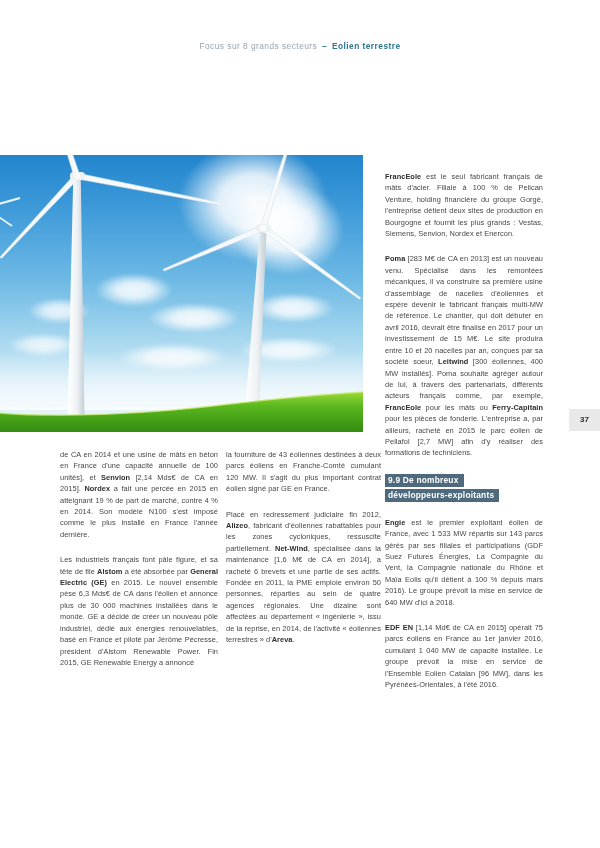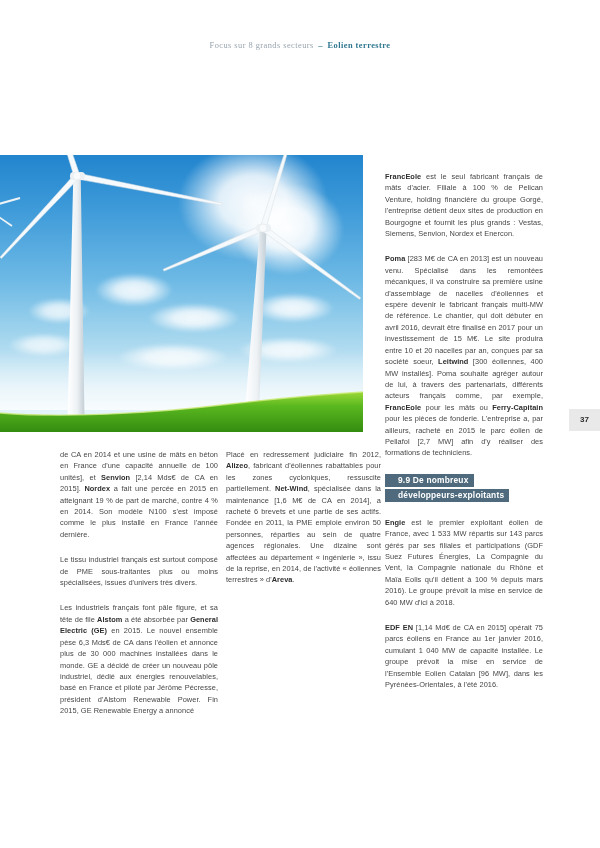"Focus sur 8 grands secteurs" .runhead { font-family: Liberation Serif, serif -> none }
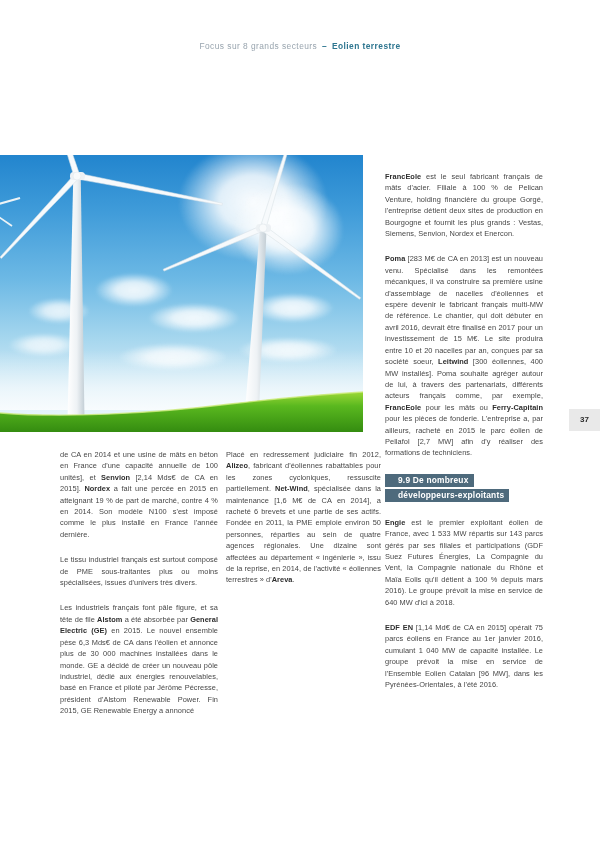"la fourniture de 43 éoliennes" p { html: none -> <p><span>la fourniture de 43 éoliennes destinées à deux parcs éoliens en Franche-Comté cumulant 120 MW. Il s'agit du plus important contrat éolien signé par GE en France.</span></p> }
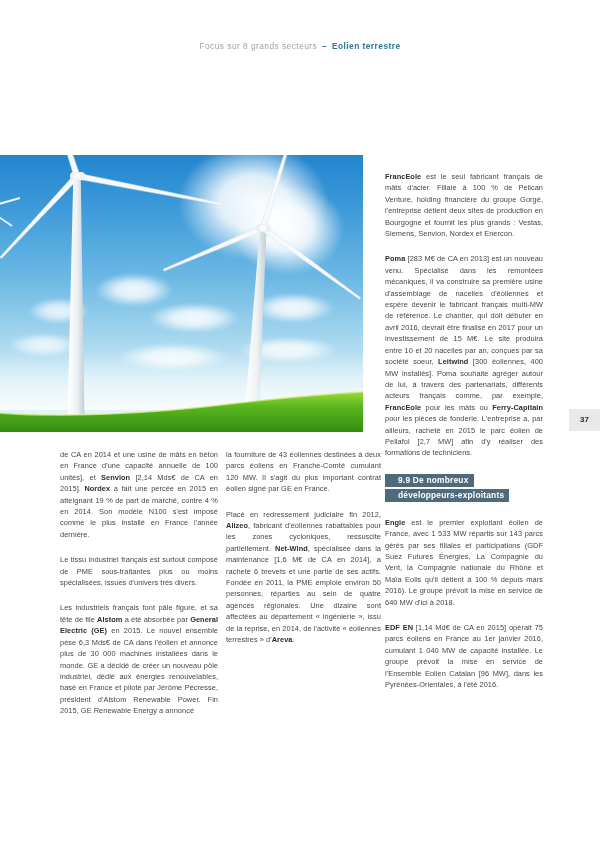"9.9 De nombreux" .hline { padding: 1px 5px 2px 13px -> 1px 5px 2px 3px }
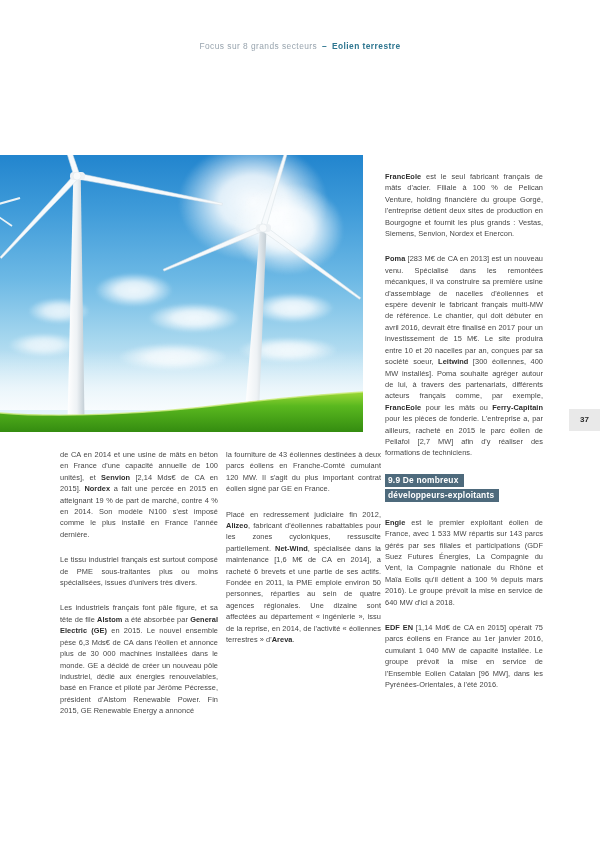"Le tissu industriel français est" p { html: <p><span>Le tissu industriel français est surtout composé de PME sous-traitantes plus ou moins spécialisées, issues d'univers très divers.</span></p> -> none }
